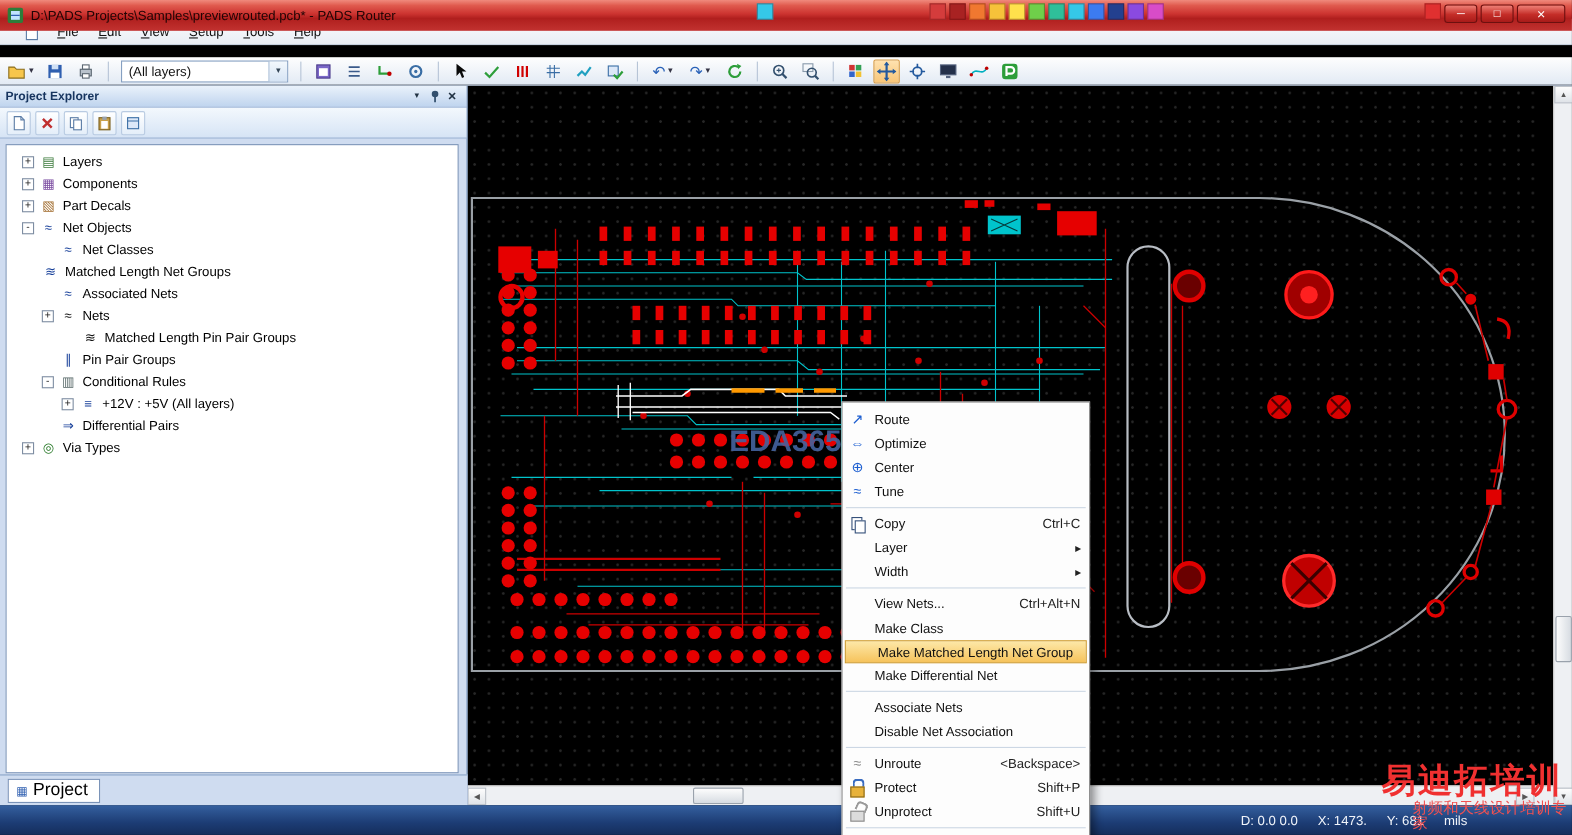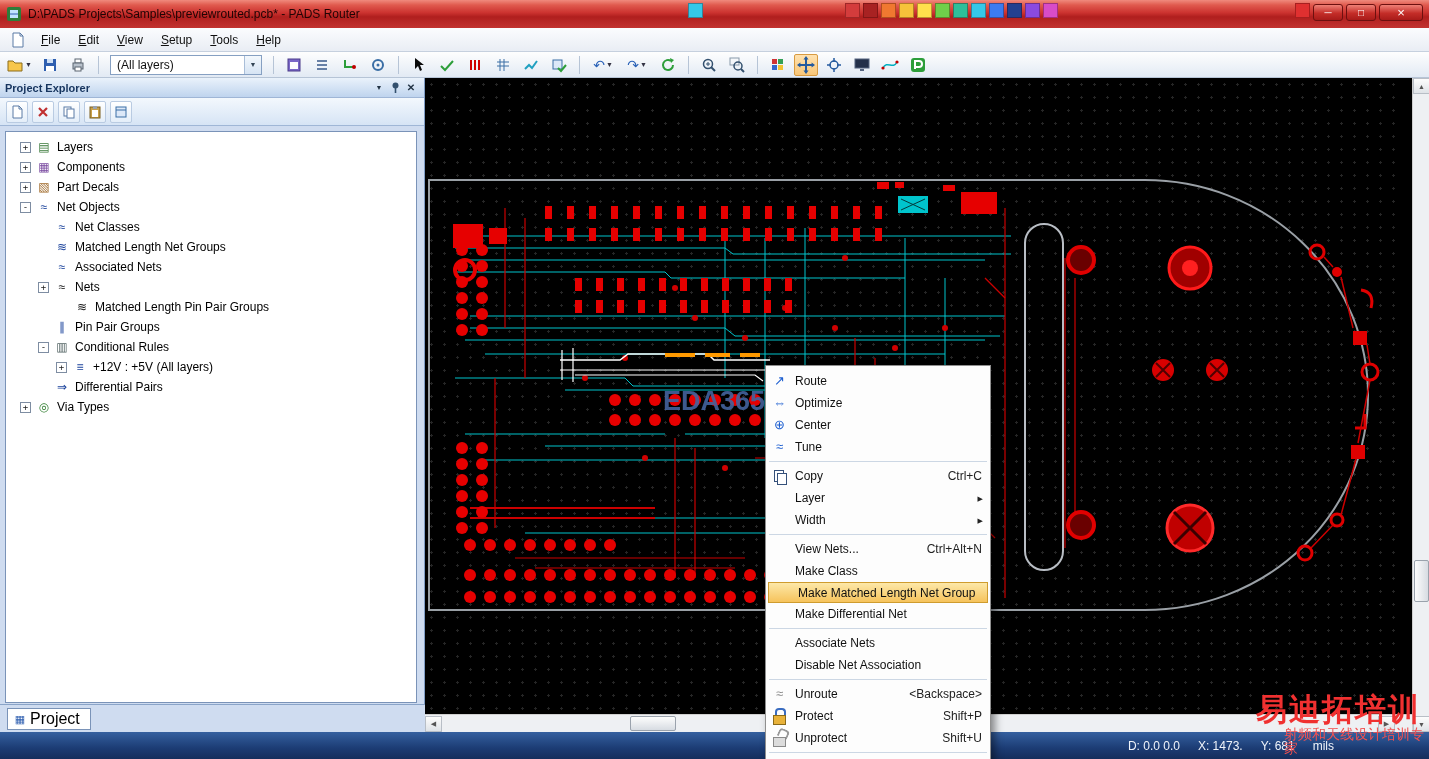"File" .menubar { padding-left: 8px -> 19px; top: 28px -> 17px }
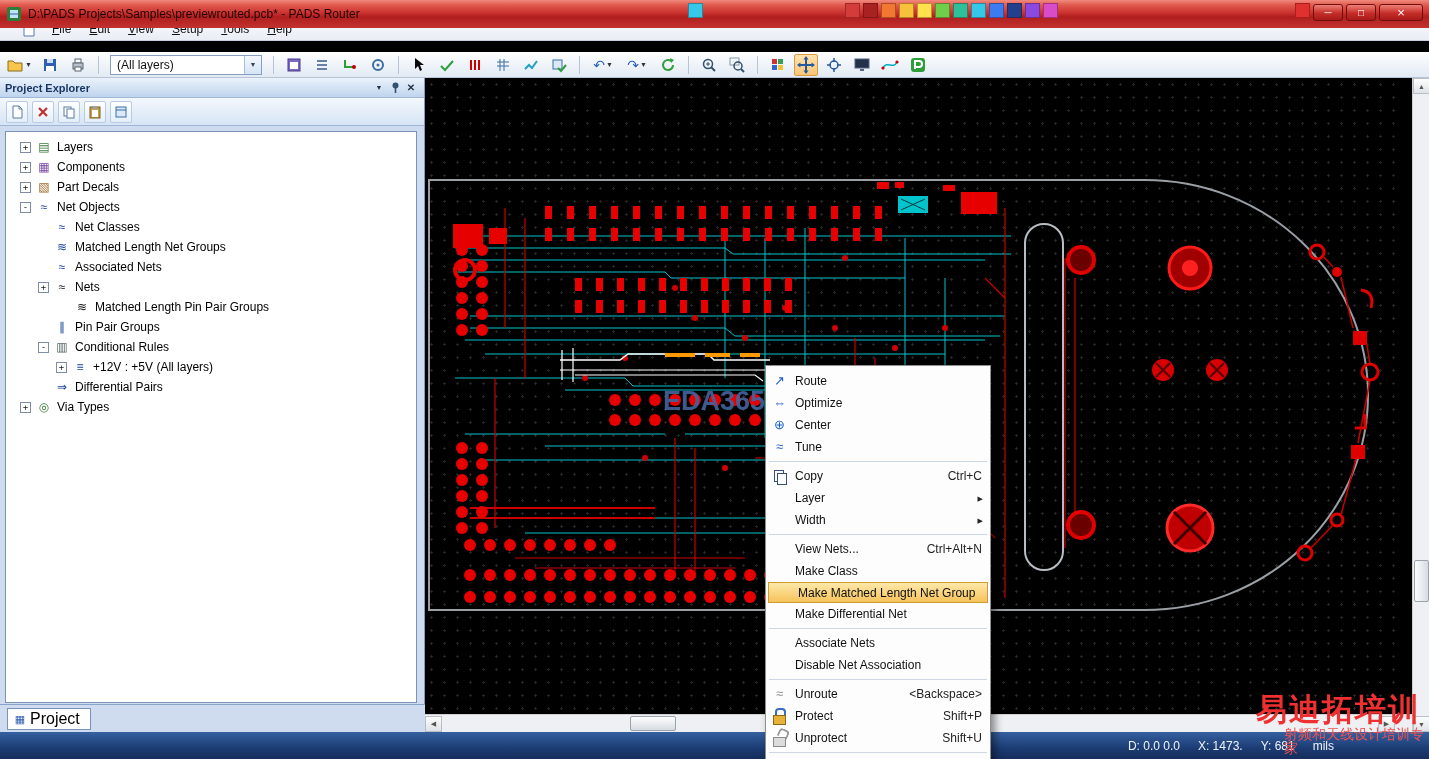"Matched Length Net Groups" div.tree-row { padding-left: 32px -> 16px }
